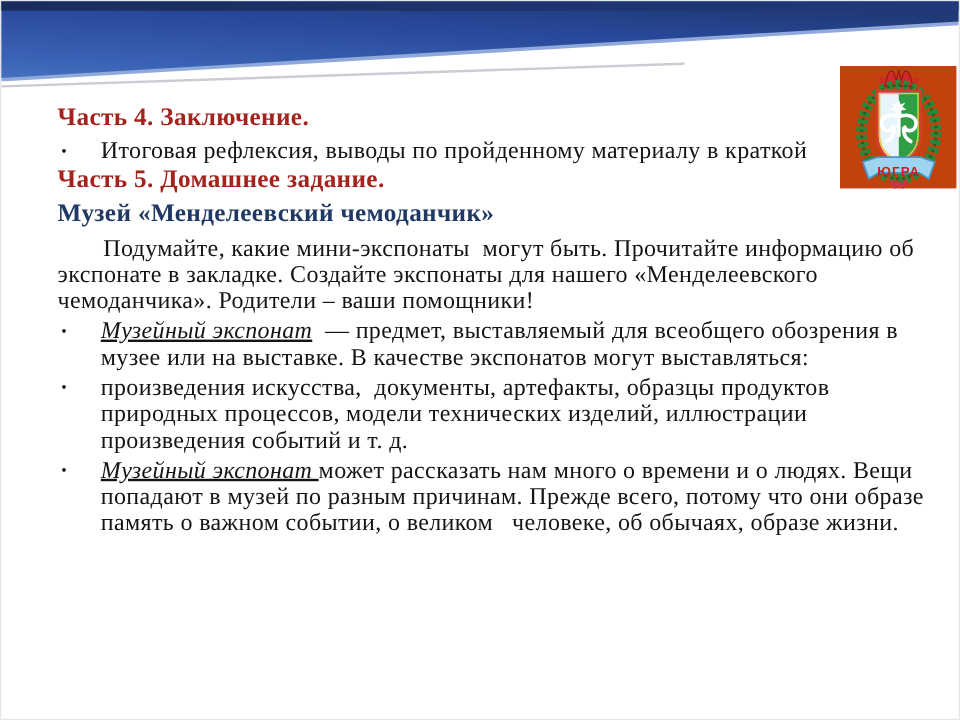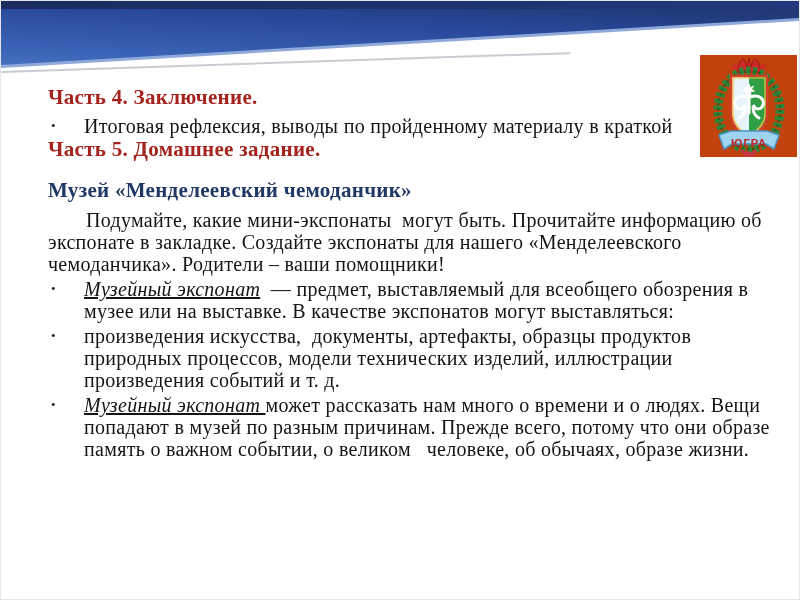"Музей «Менделеевский чемоданчик»" .mt4 { margin-top: 17px -> 4px }
